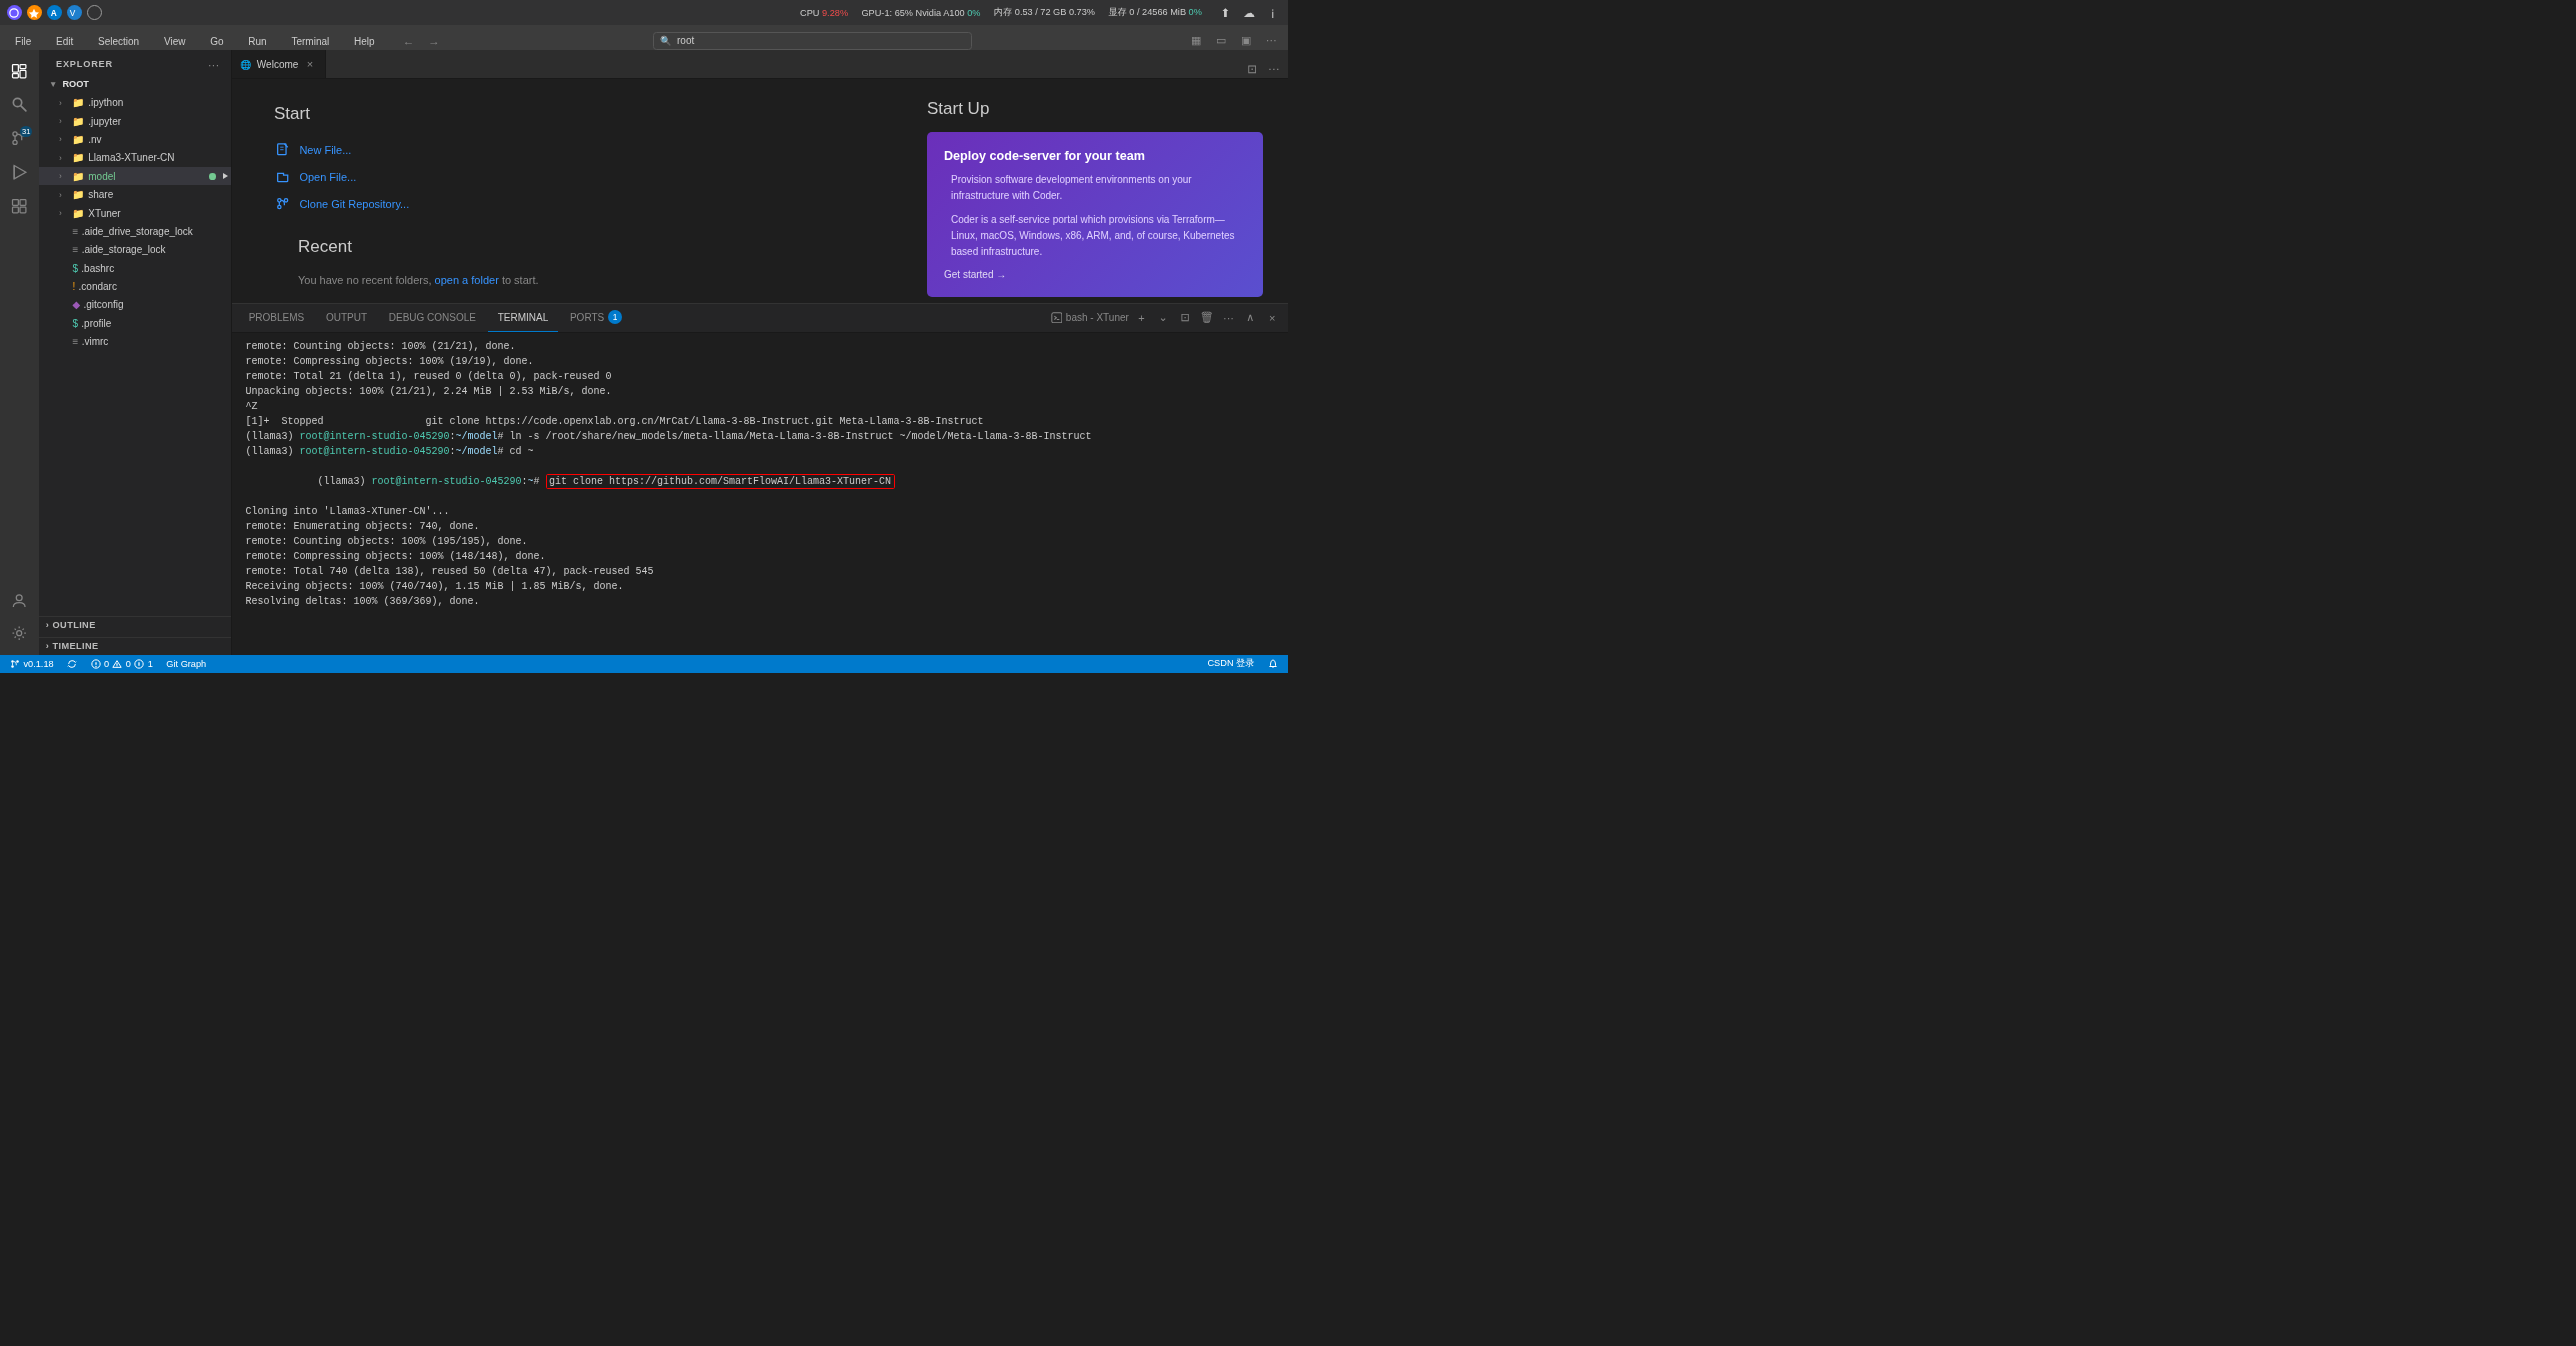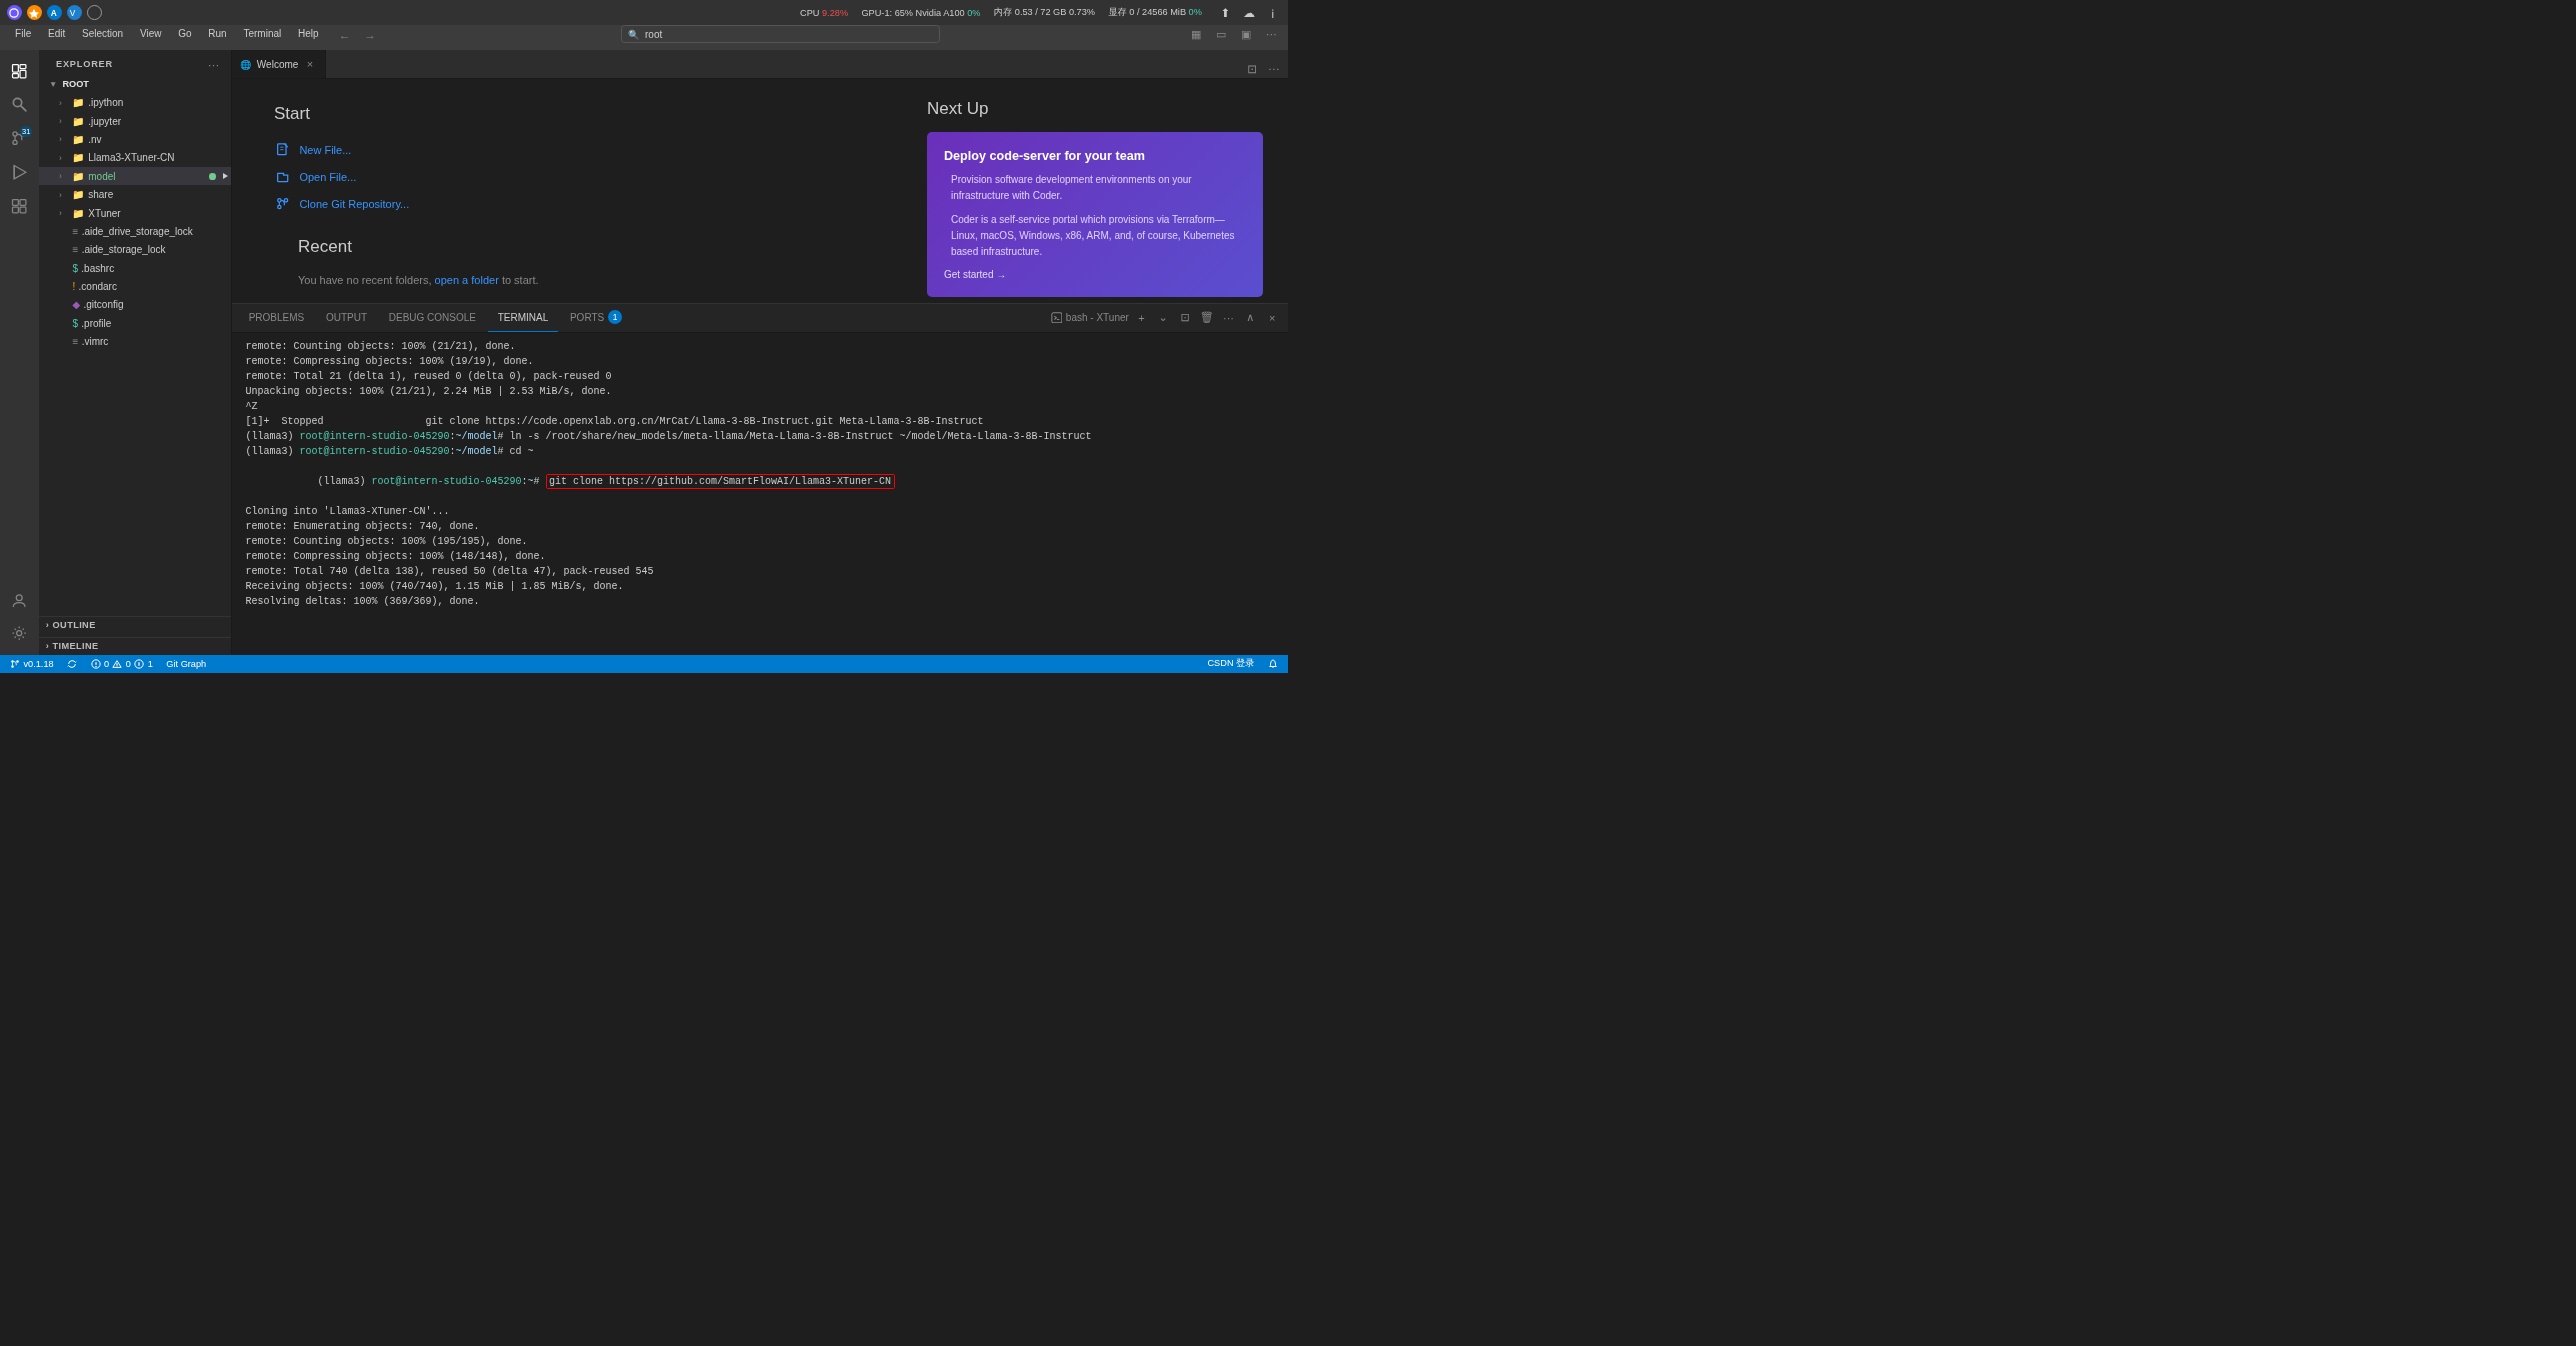"File" .menu-bar { align-items: flex-start -> flex-end; gap: 0 -> 8px }
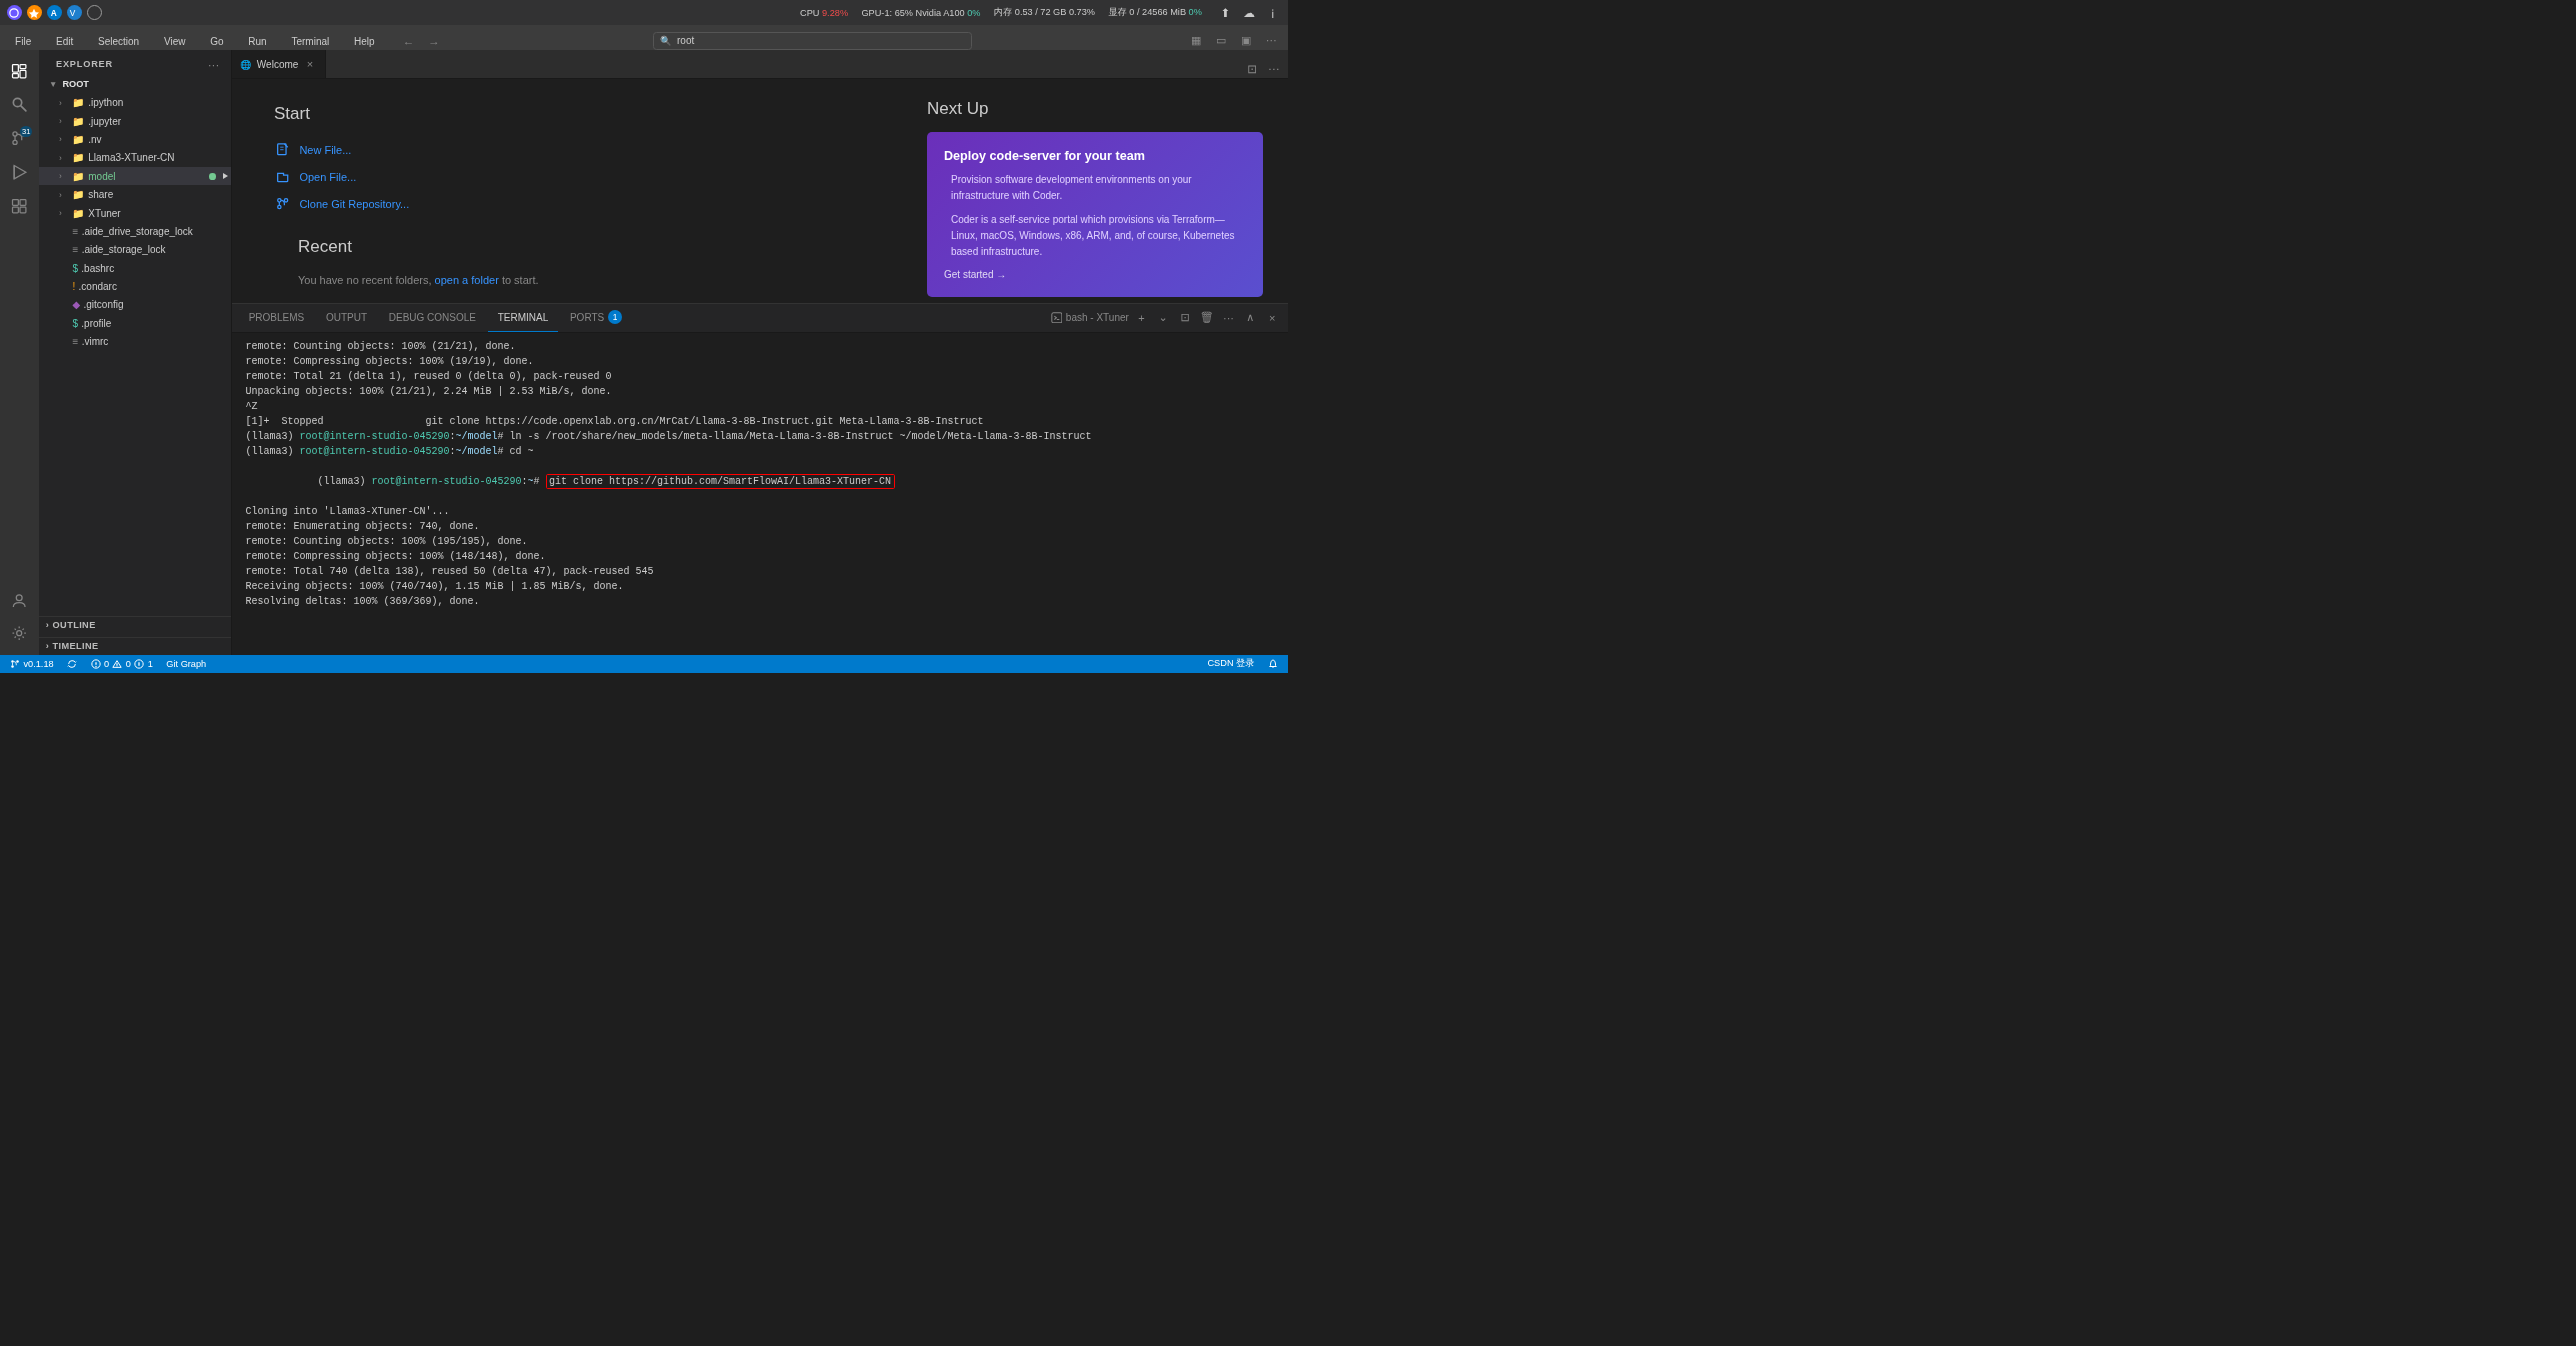"Next Up" div.next-up-title { text: Next -> Start }
